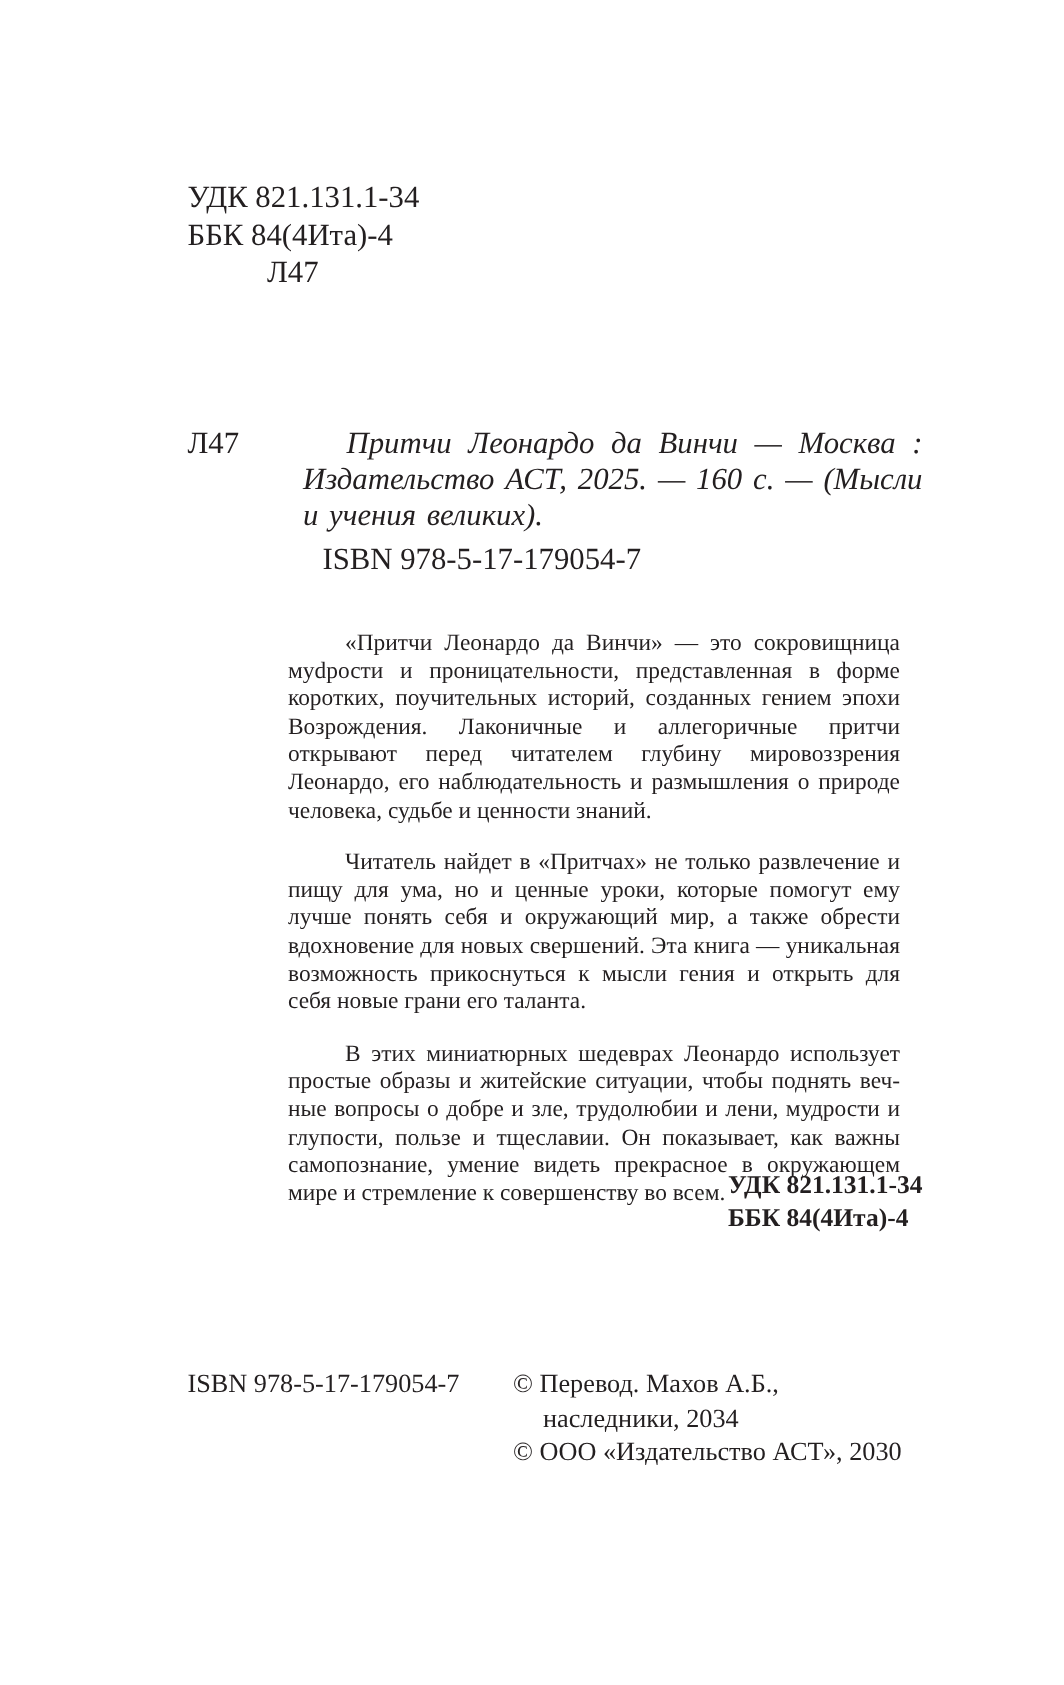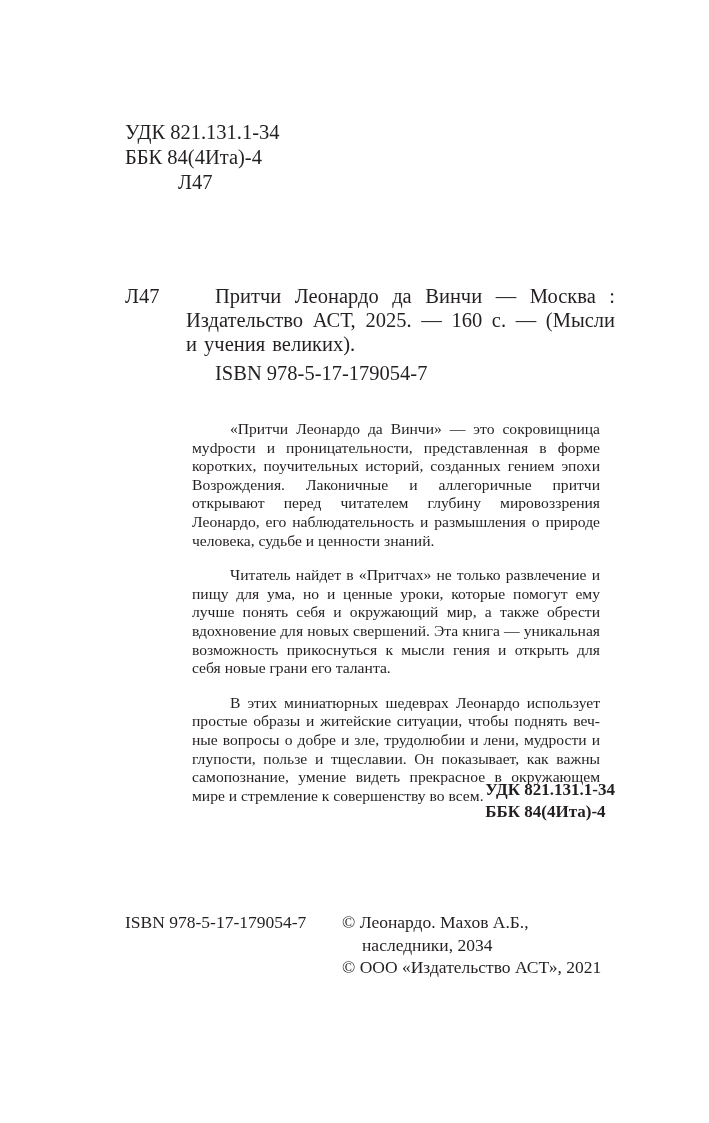"Притчи Леонардо да Винчи —" .biblio .record { font-style: none -> italic; margin-left: 61px -> 77px }
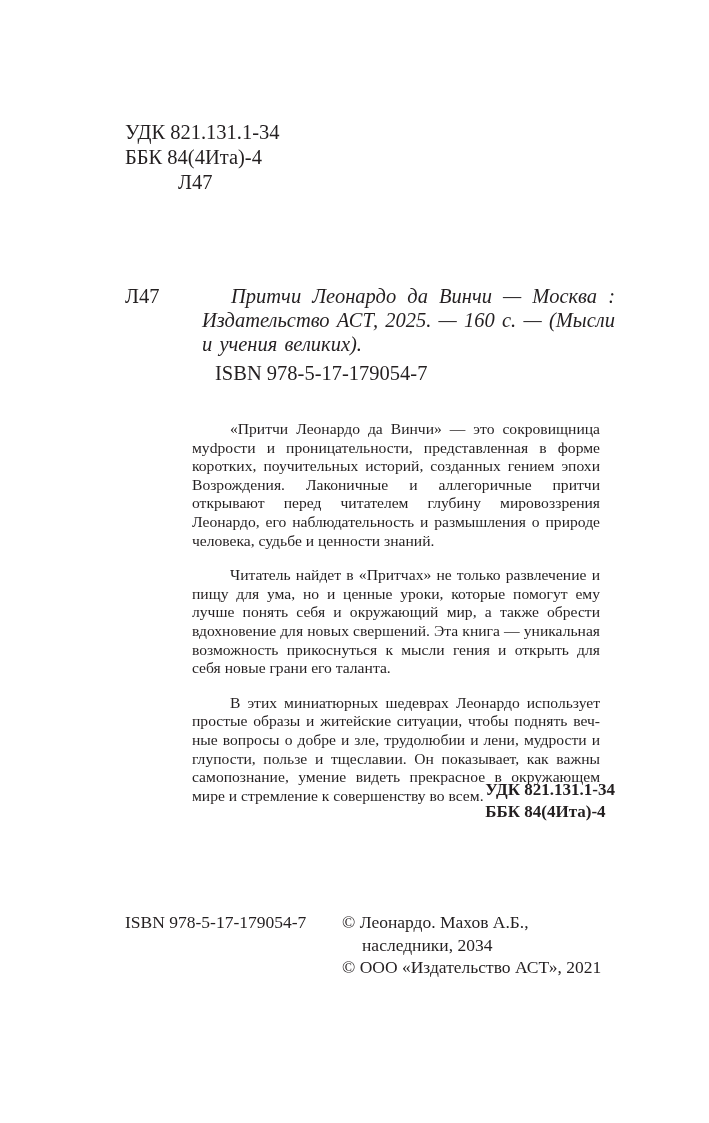"© Леонардо. Махов А.Б.," span.line { text: Леонардо -> Перевод }
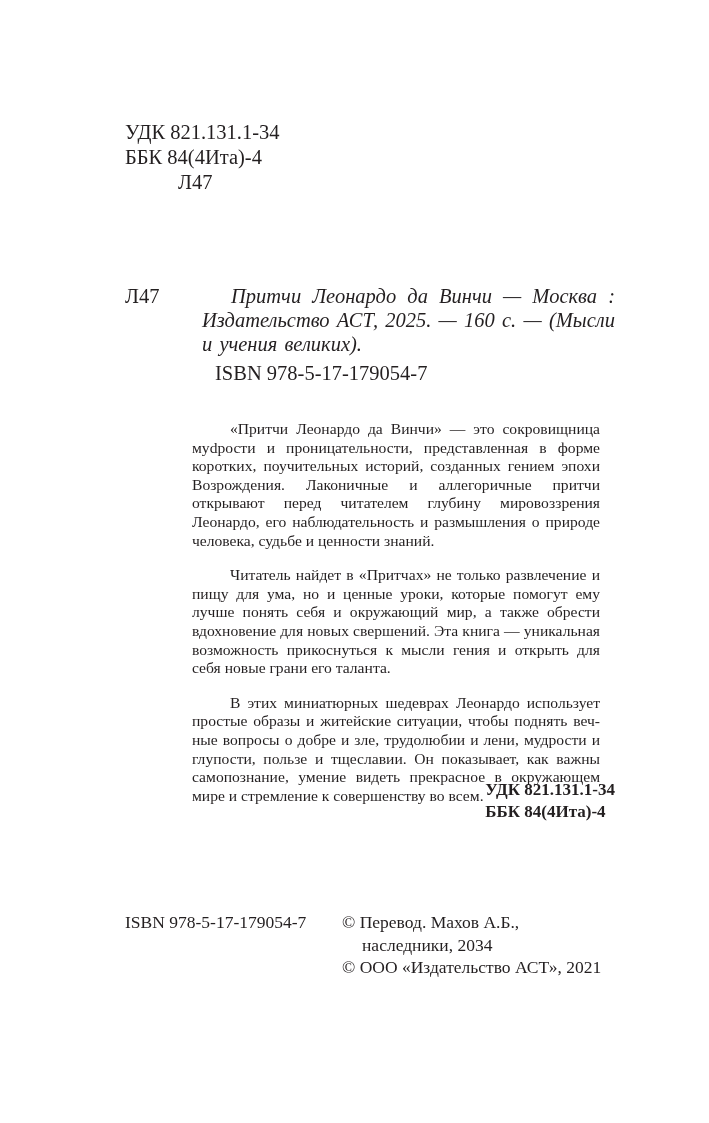"© ООО «Издательство АСТ», 2021" span.line { text: 2021 -> 2030 }
